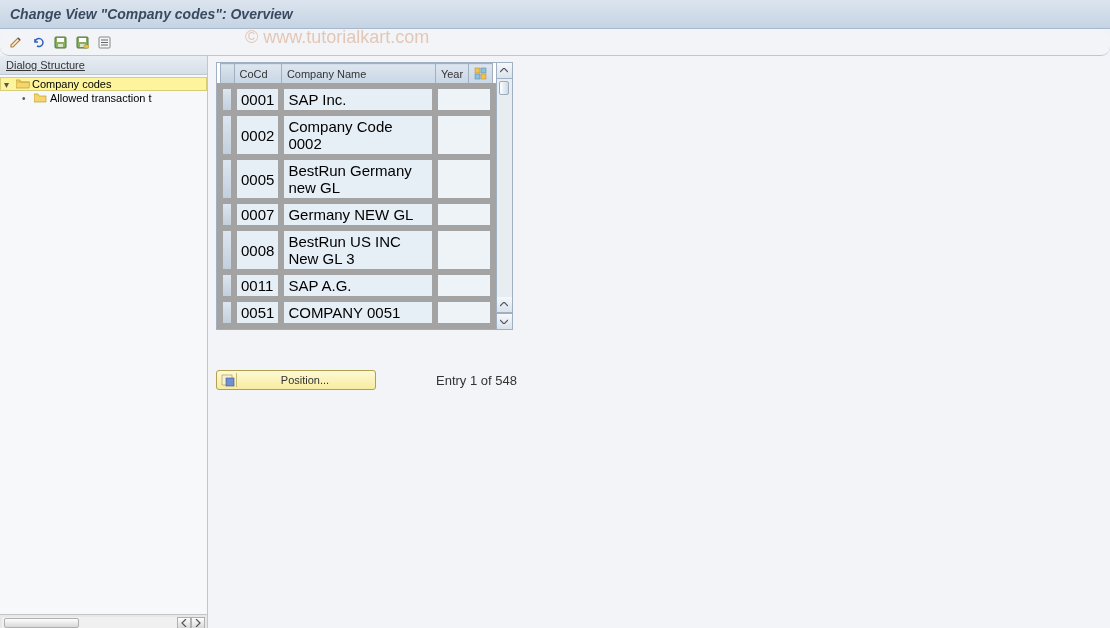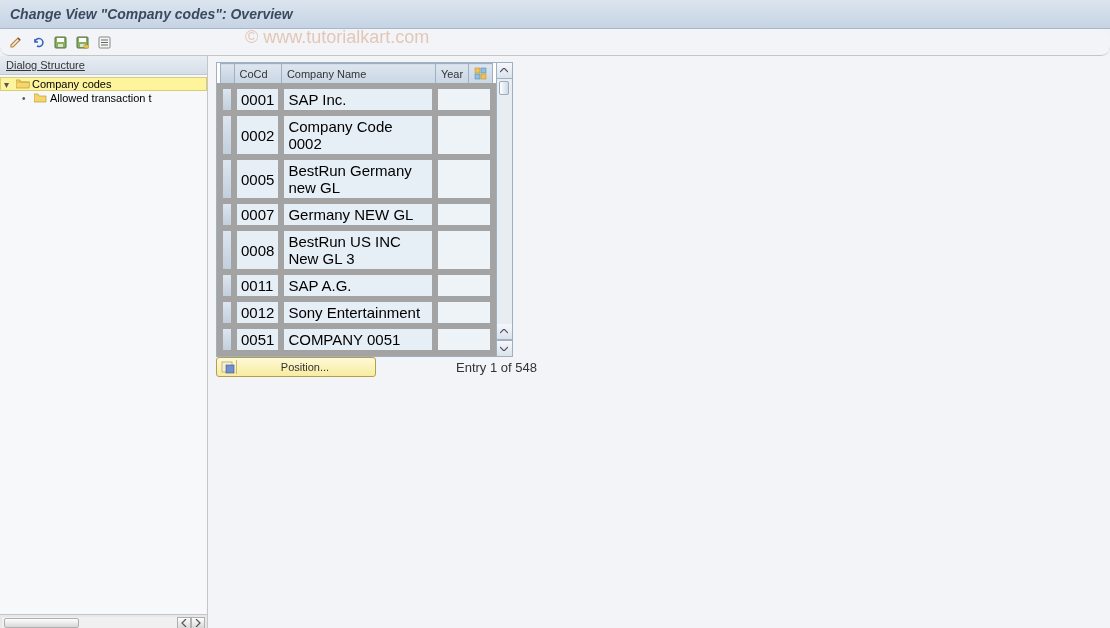"0012" tr { html: <tr> <td></td> <td>0012</td> <td>Sony Entertainment</td> <td></td> </tr> -> none }
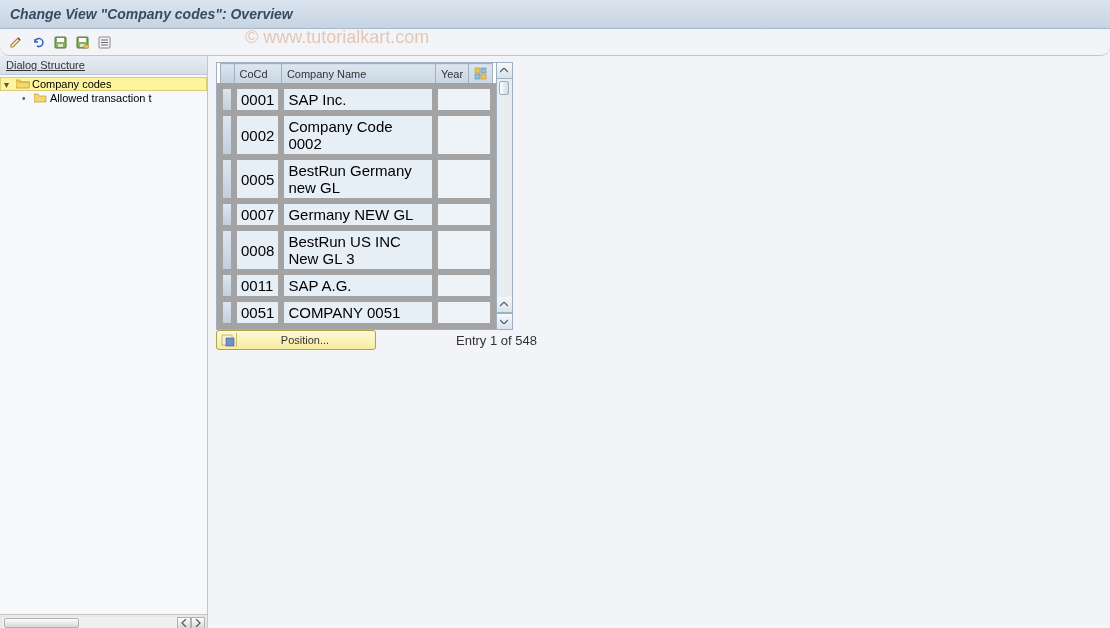"Position..." .footer-row { gap: 80px -> 60px; margin-top: none -> 40px }
